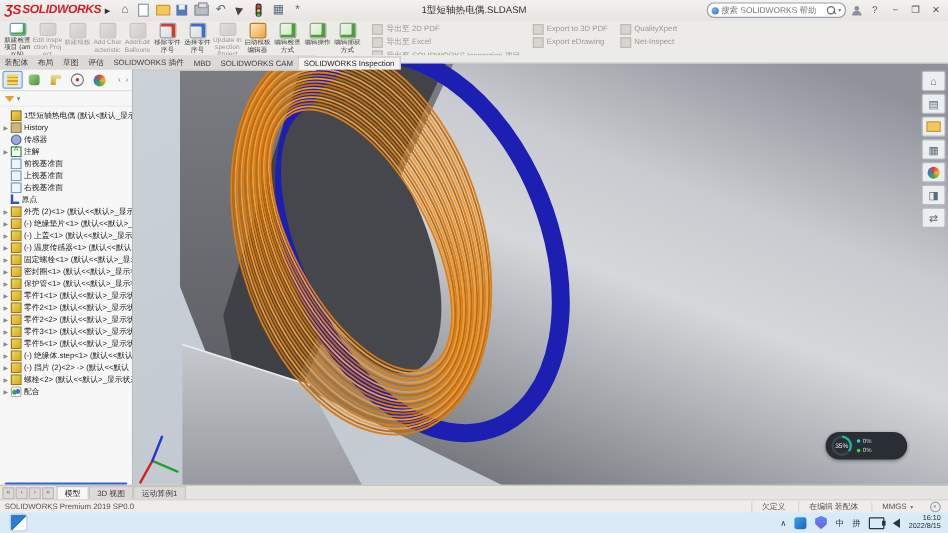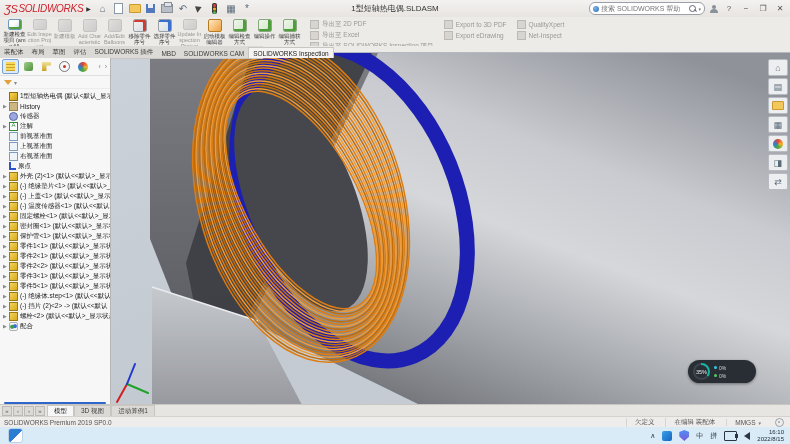"ƷS" .logo { font-weight: normal -> bold }
